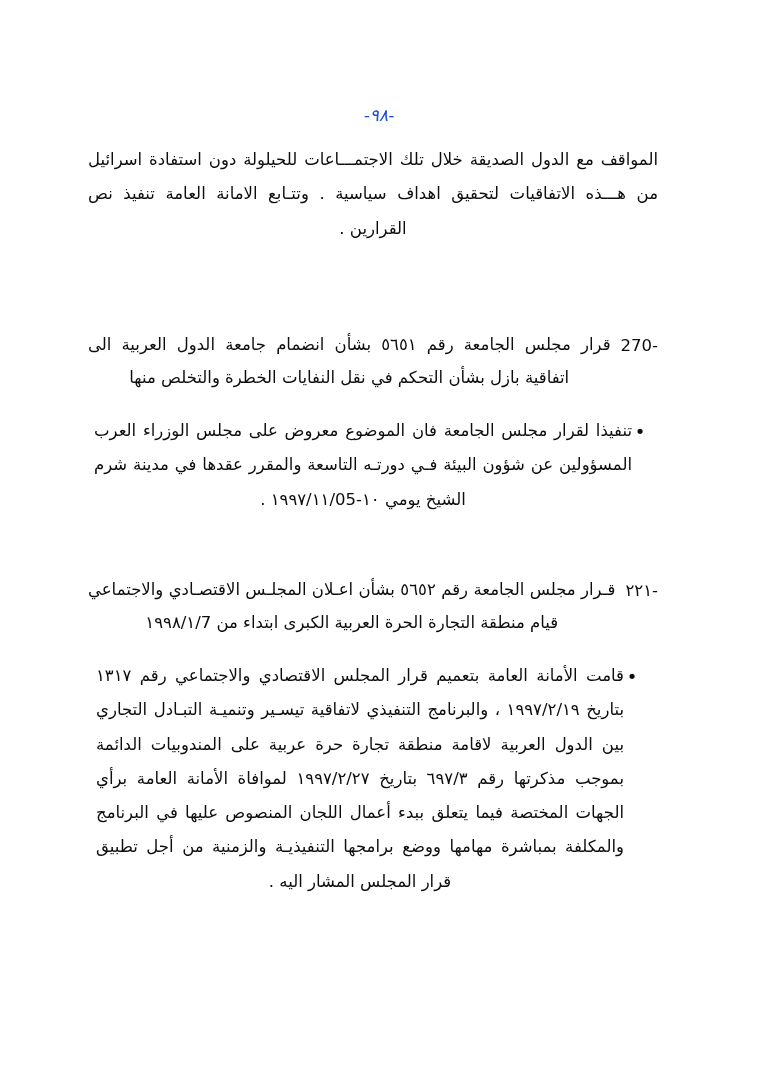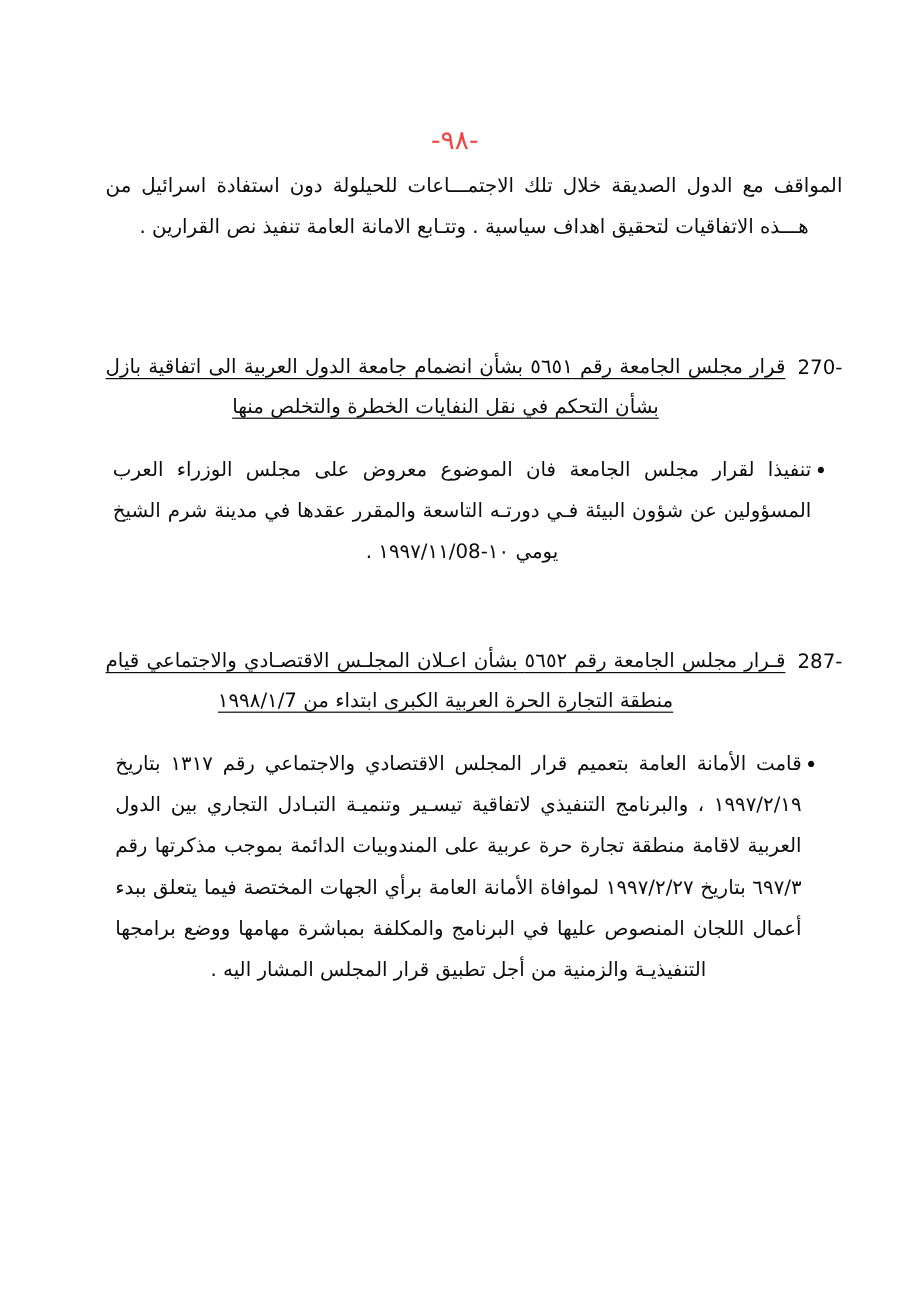"-٩٨-" .page-number { color: #ef4444 -> #1d4ed8; font-size: 22px -> 17px; font-style: none -> italic }
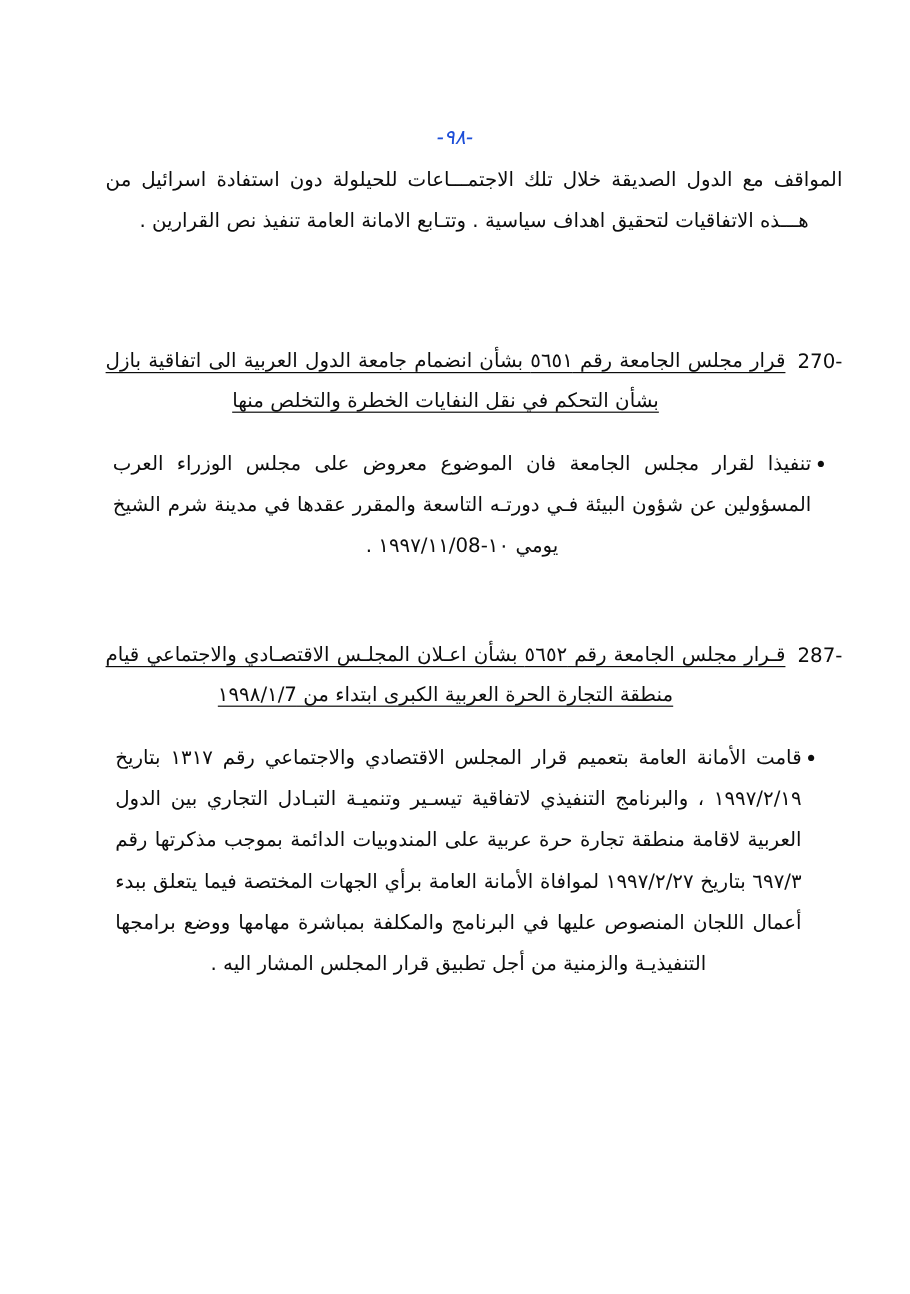"المواقف مع الدول الصديقة خلال" .body-area { margin-top: 8px -> 18px; padding-right: 56px -> 100px }
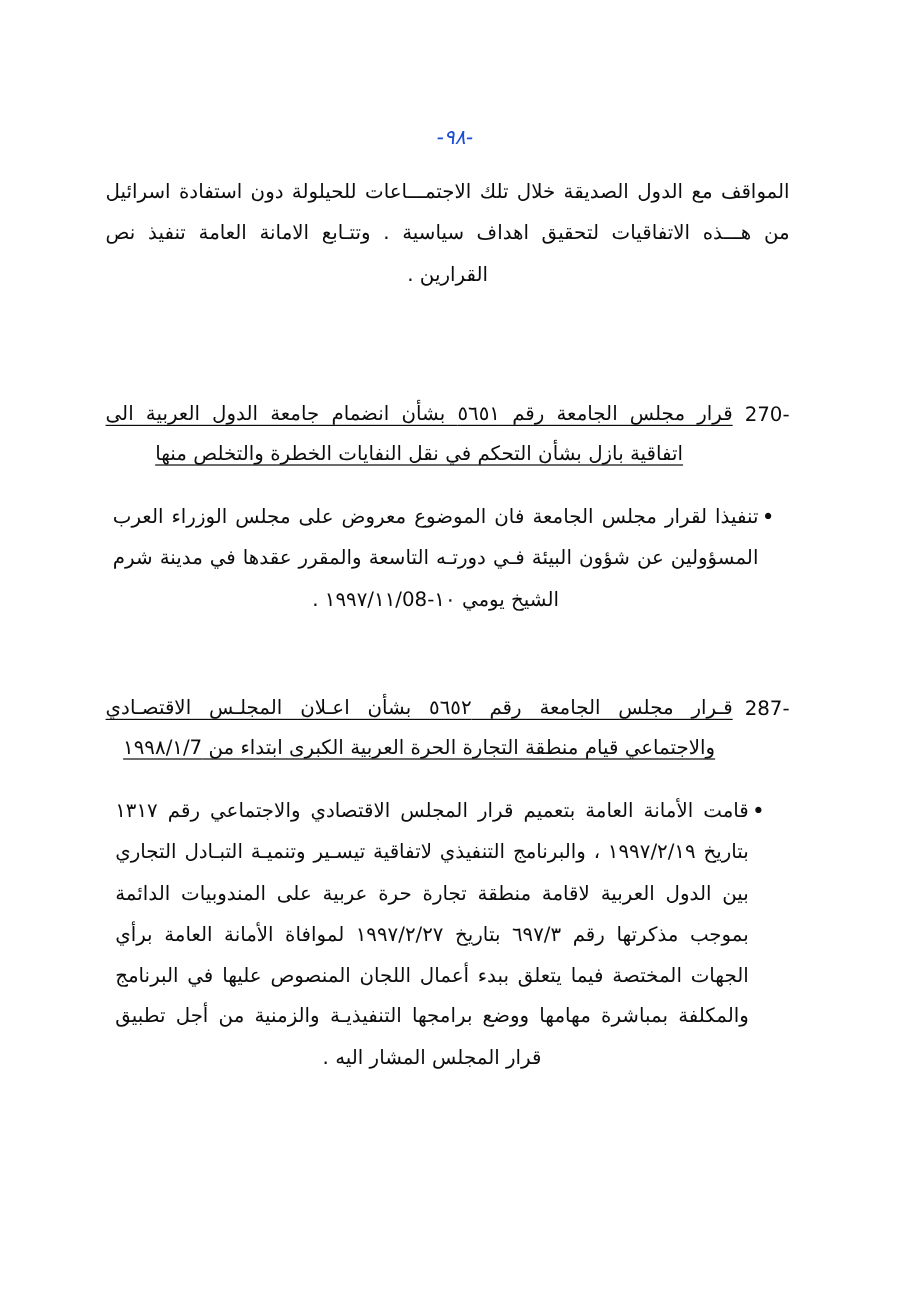"قرار مجلس الجامعة رقم ٥٦٥١" .item-title { text-decoration: underline -> none }
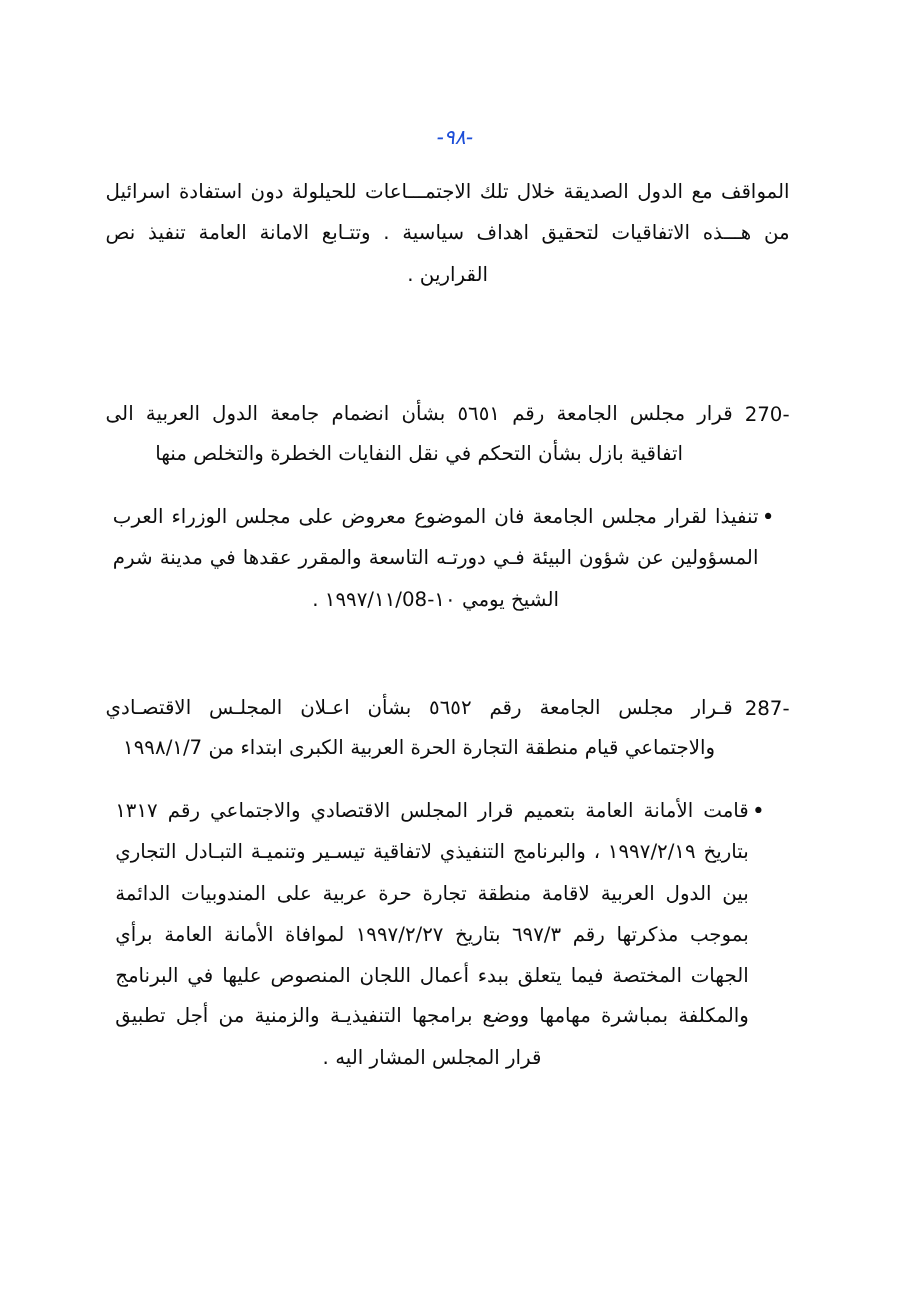"تنفيذا لقرار مجلس الجامعة فان" span.bullet-text { text: ١٠-١٩٩٧/١١/08 -> ١٠-١٩٩٧/١١/05 }
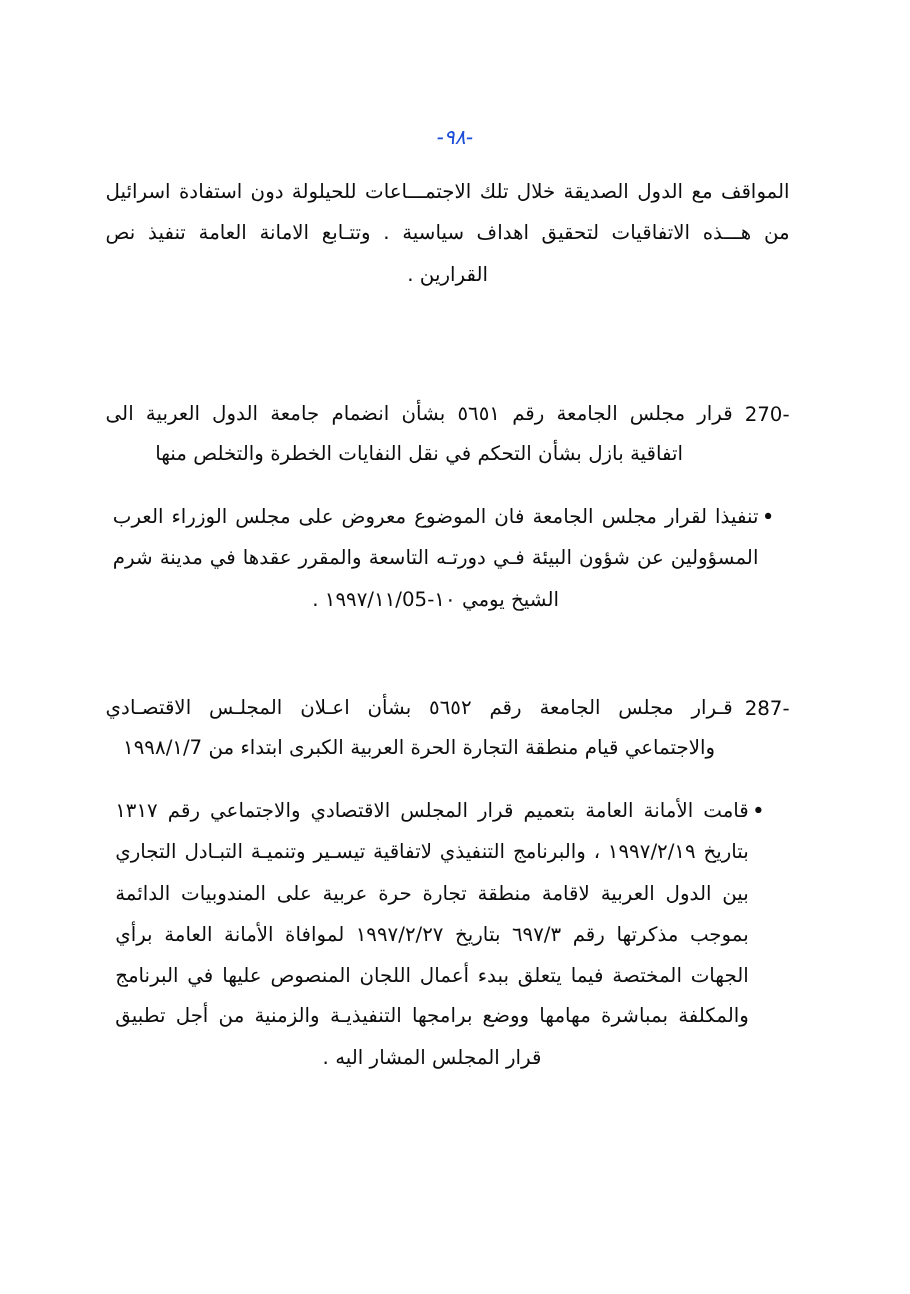"-287" span.item-num { text: -287 -> -٢٢١ }
